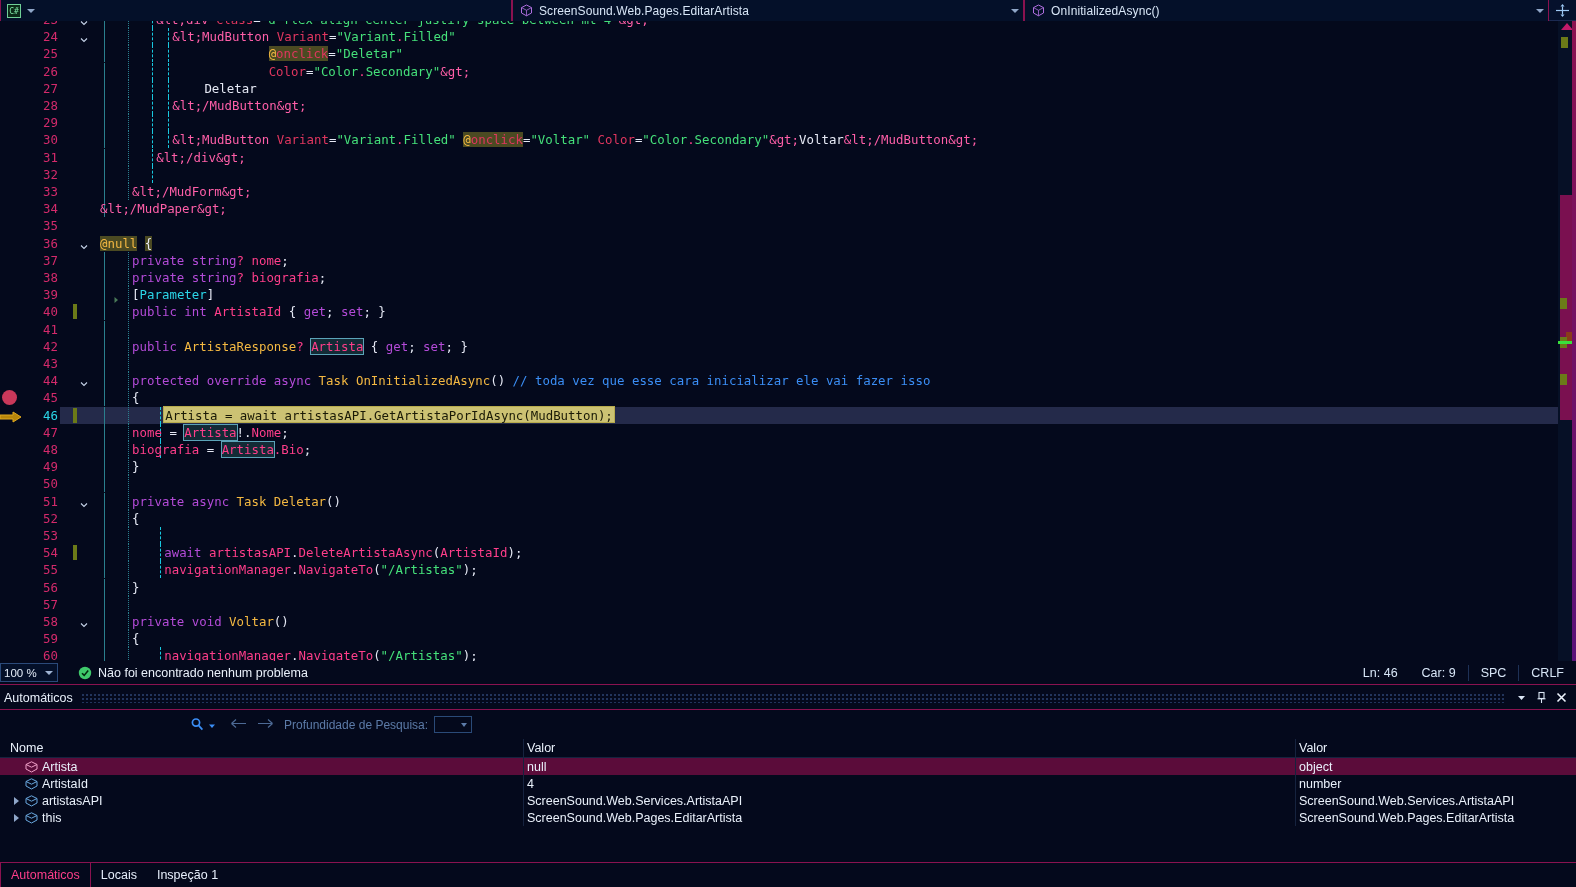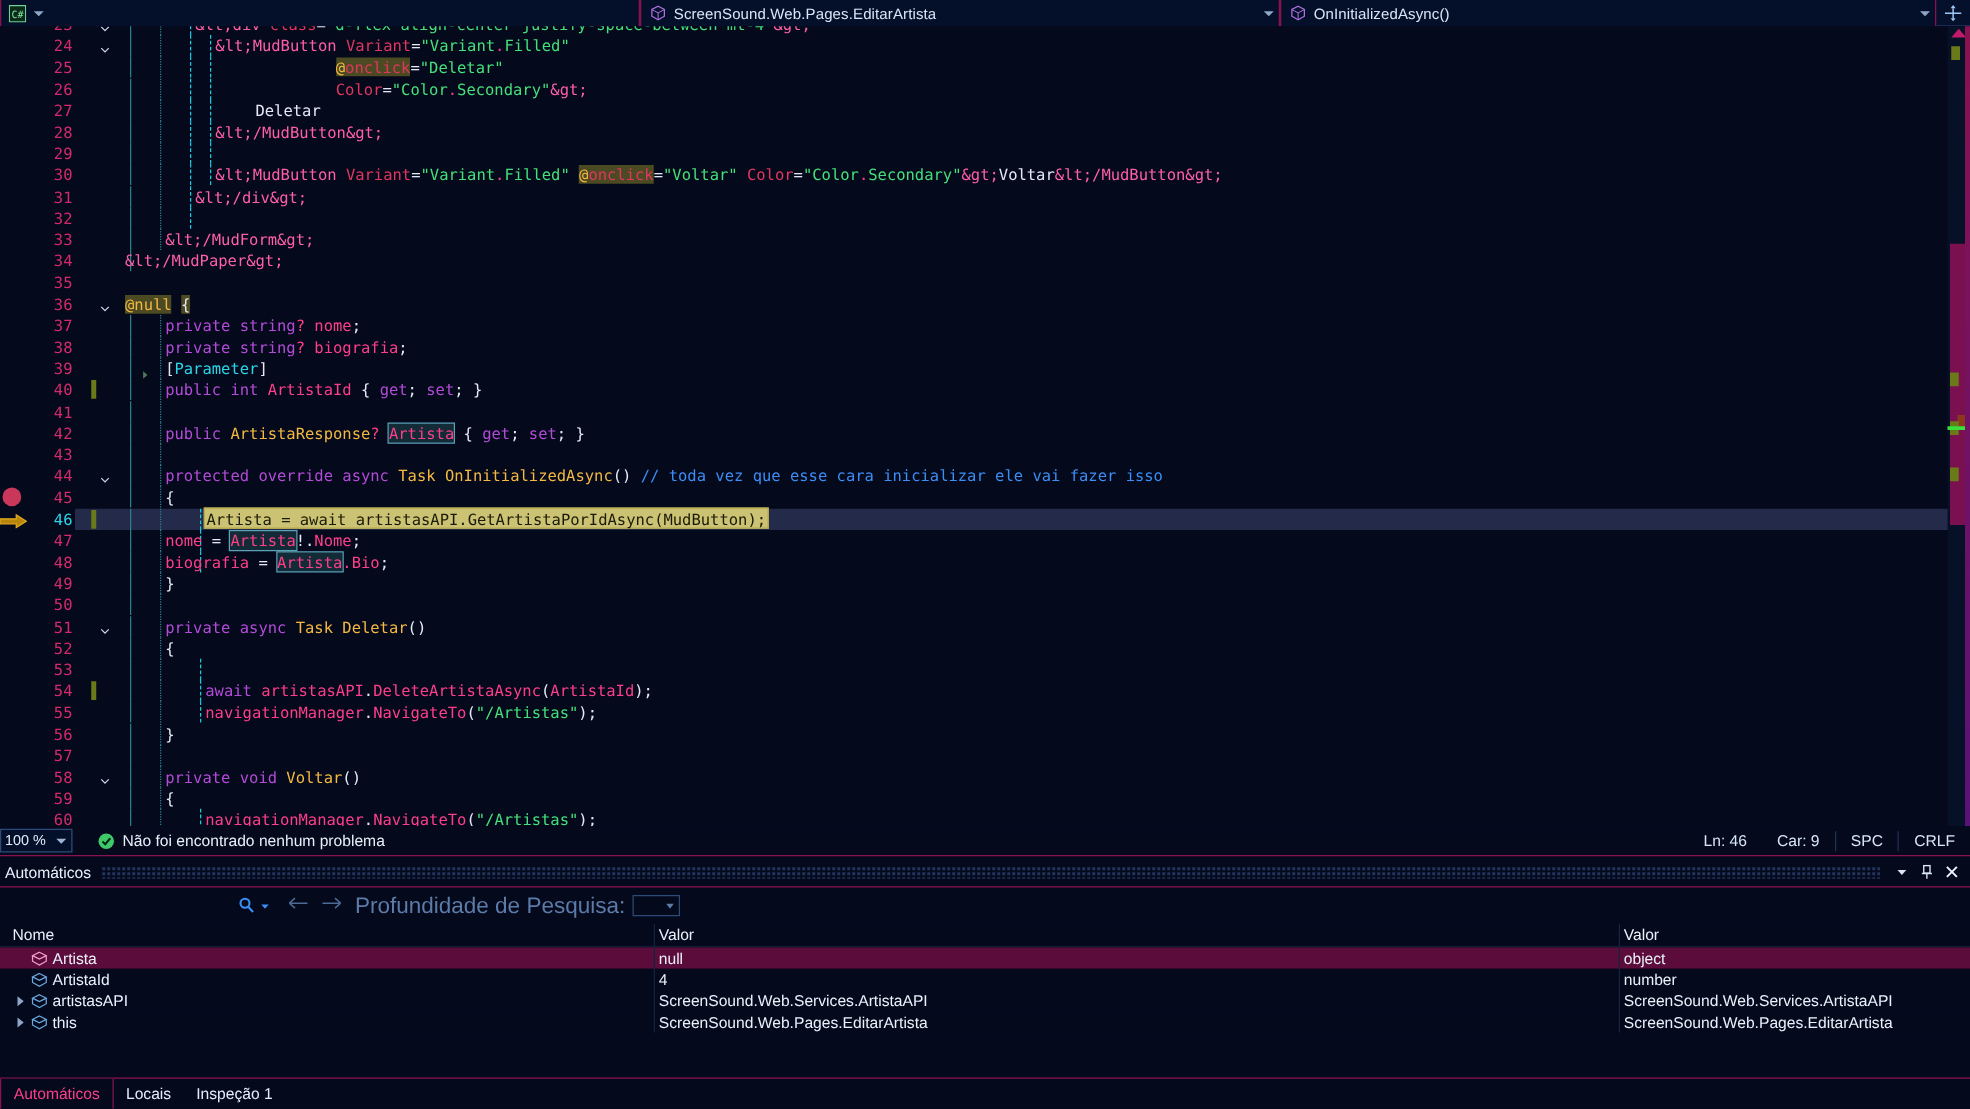"Profundidade de Pesquisa:" .tb-label { font-size: 18px -> 12px }
